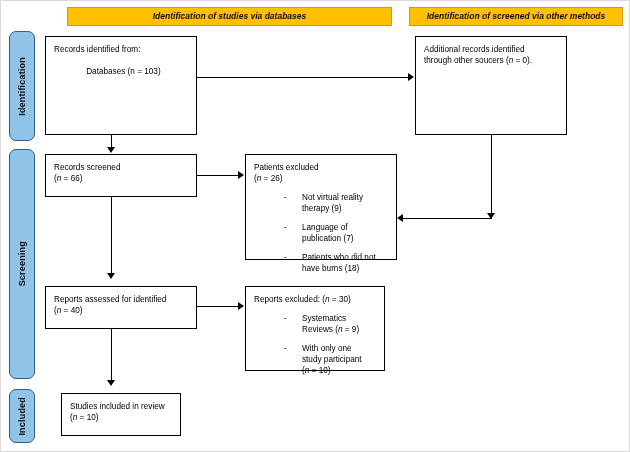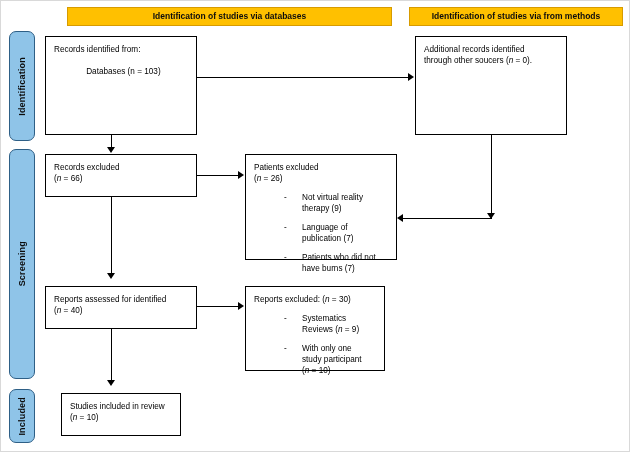"Identification of studies via databases" .banner .banner-label { font-style: none -> italic }
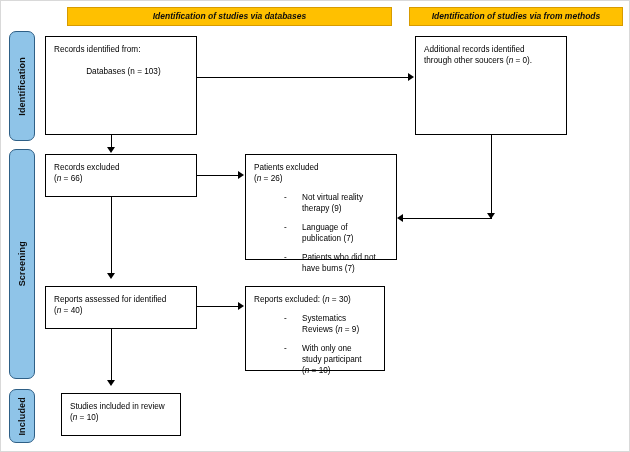"Identification of studies via from" span.banner-label { text: studies via from -> screened via other }
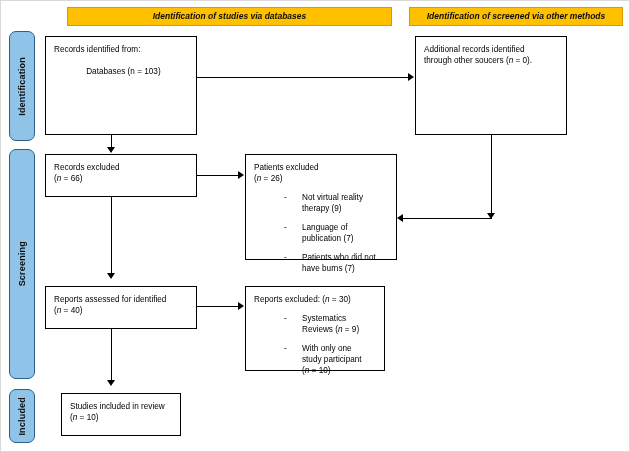"Records excluded" span.node-title { text: excluded -> screened }
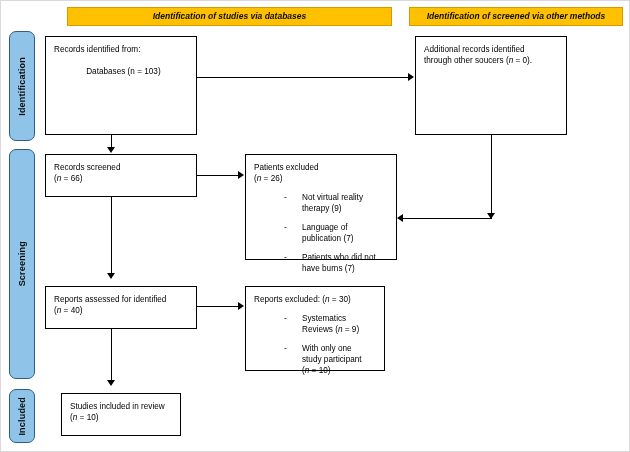"Patients who did not have" li { text: 7 -> 18 }
